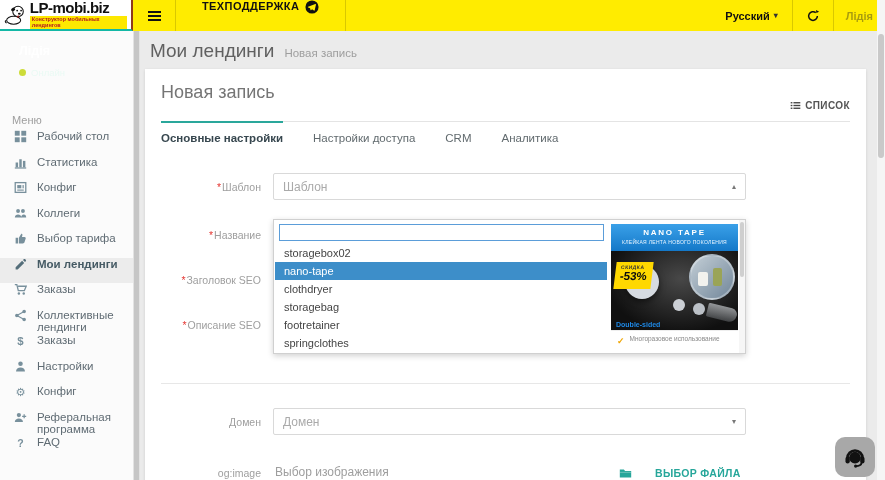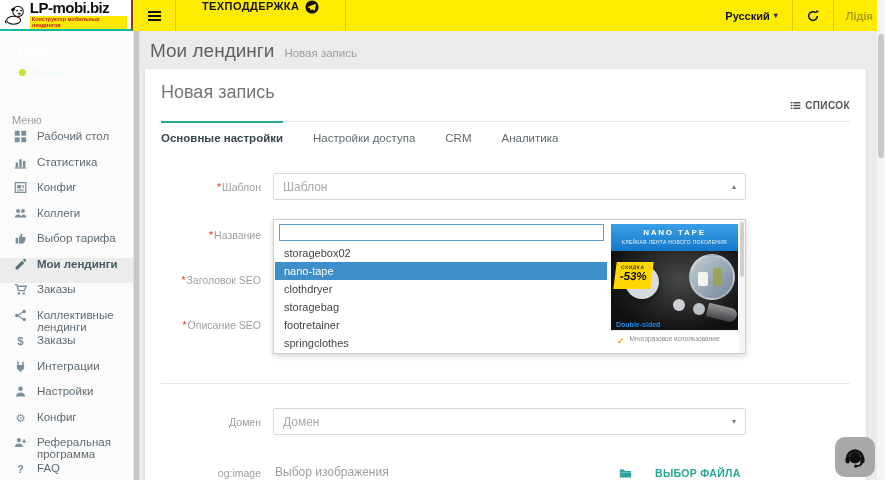"Интеграции" div.menu-item { html: <div> <svg> <use></use> </svg> <span>Интеграции</span> </div> -> none }
